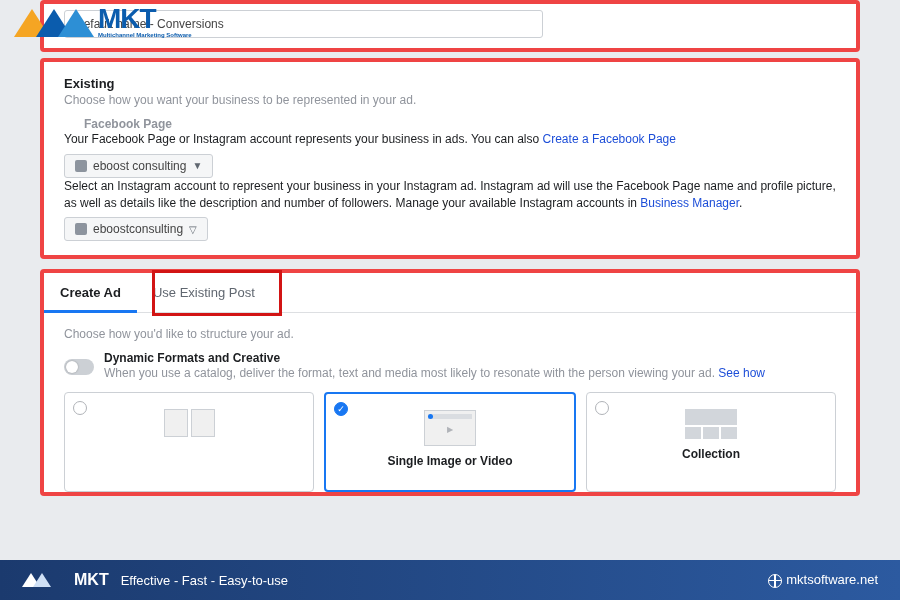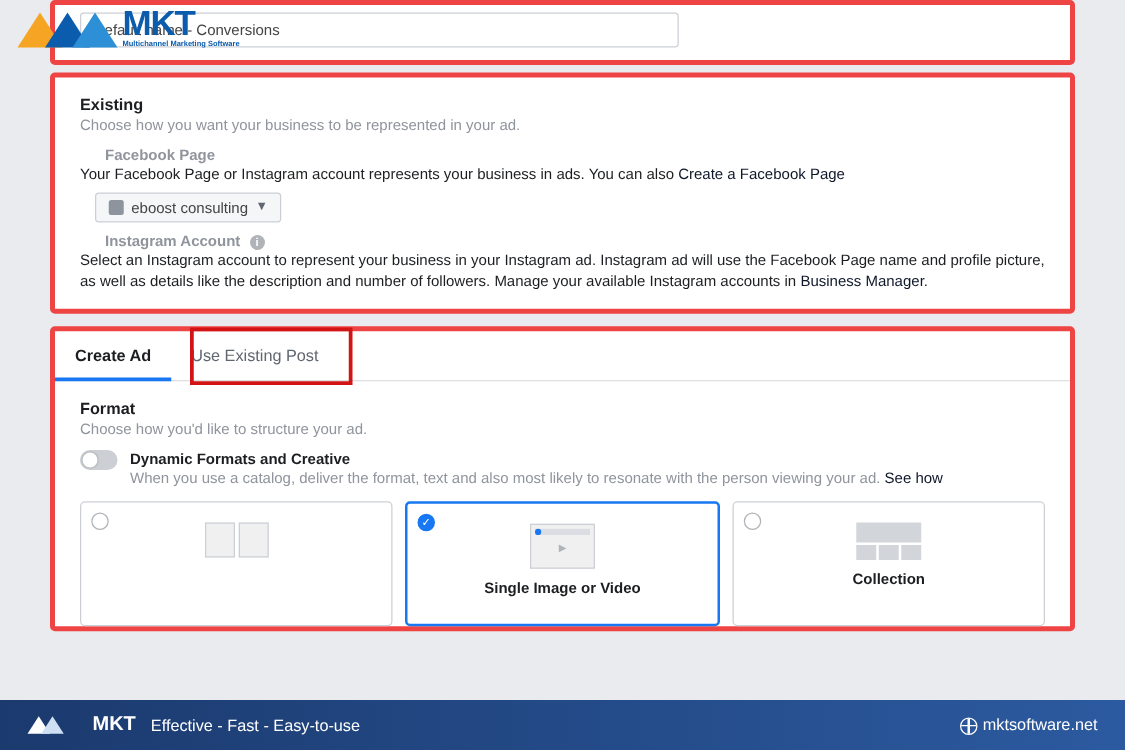"Create a Facebook Page" .link { color: #0f172a -> #1d4ed8 }
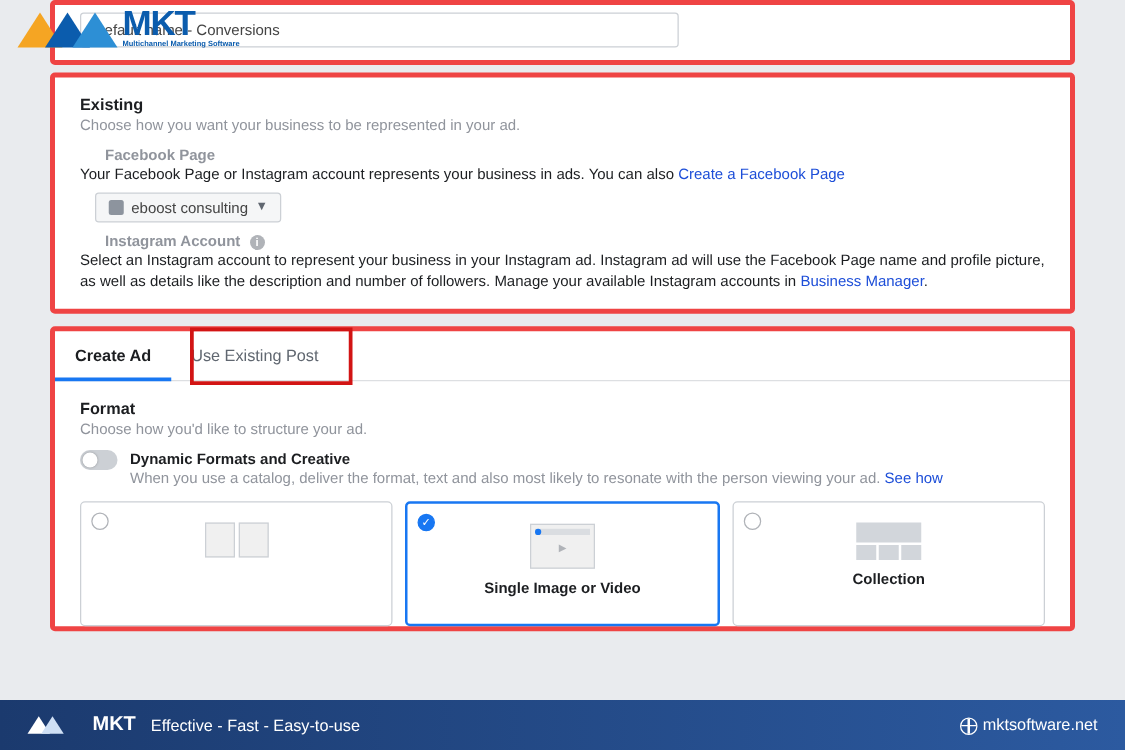"eboost consulting" .dropdown-btn { margin-left: 12px -> none }
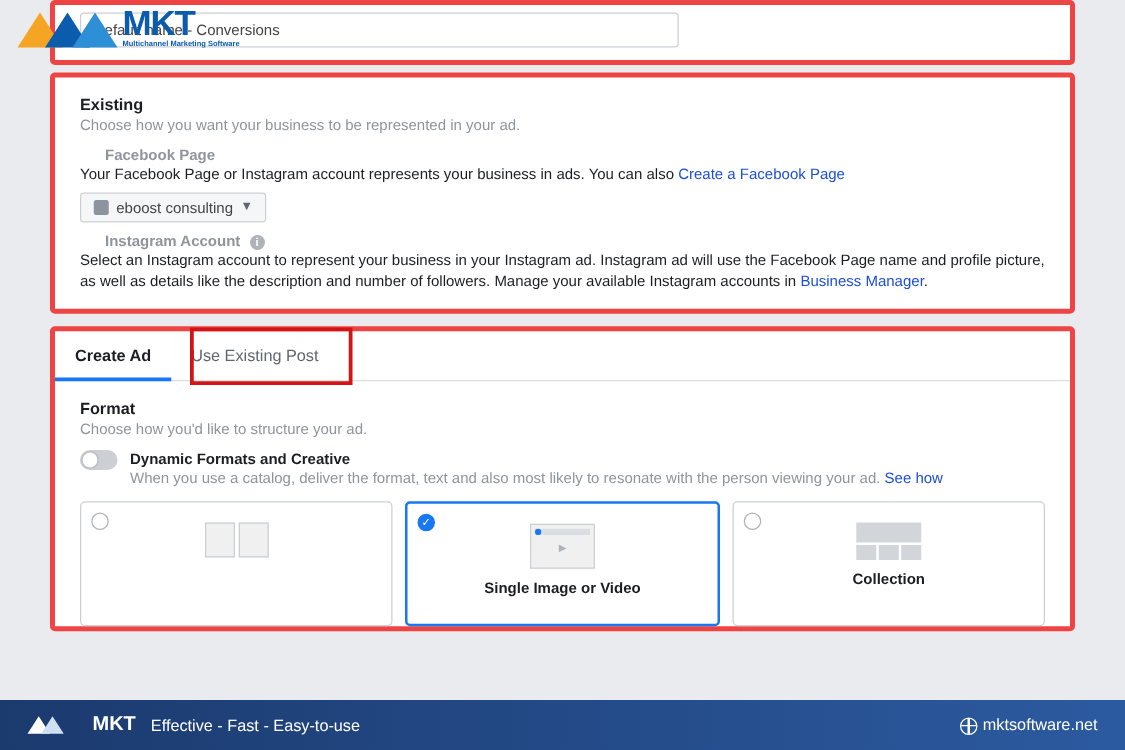"Instagram Account i" div.label-sub { html: <div> <span>Instagram Account</span> <span>i</span> </div> -> none }
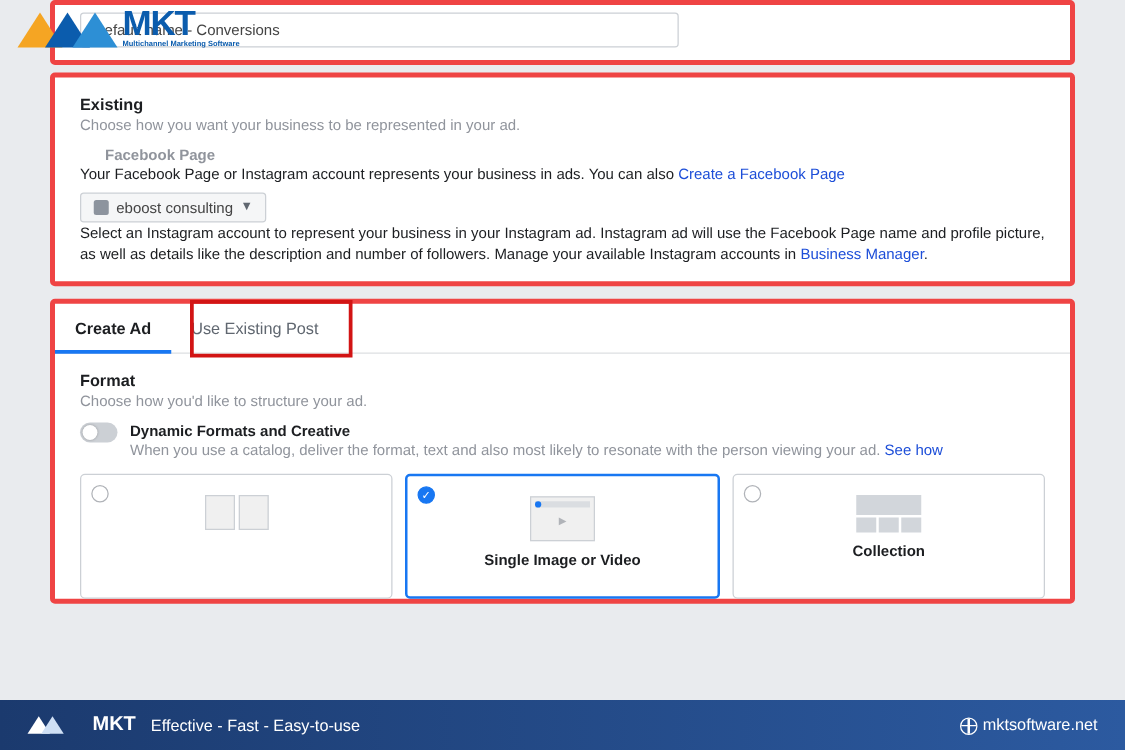"eboostconsulting" div.dropdown-btn { html: none -> <div> <span></span> <span>eboostconsulting</span> <span>▽</span> </div> }
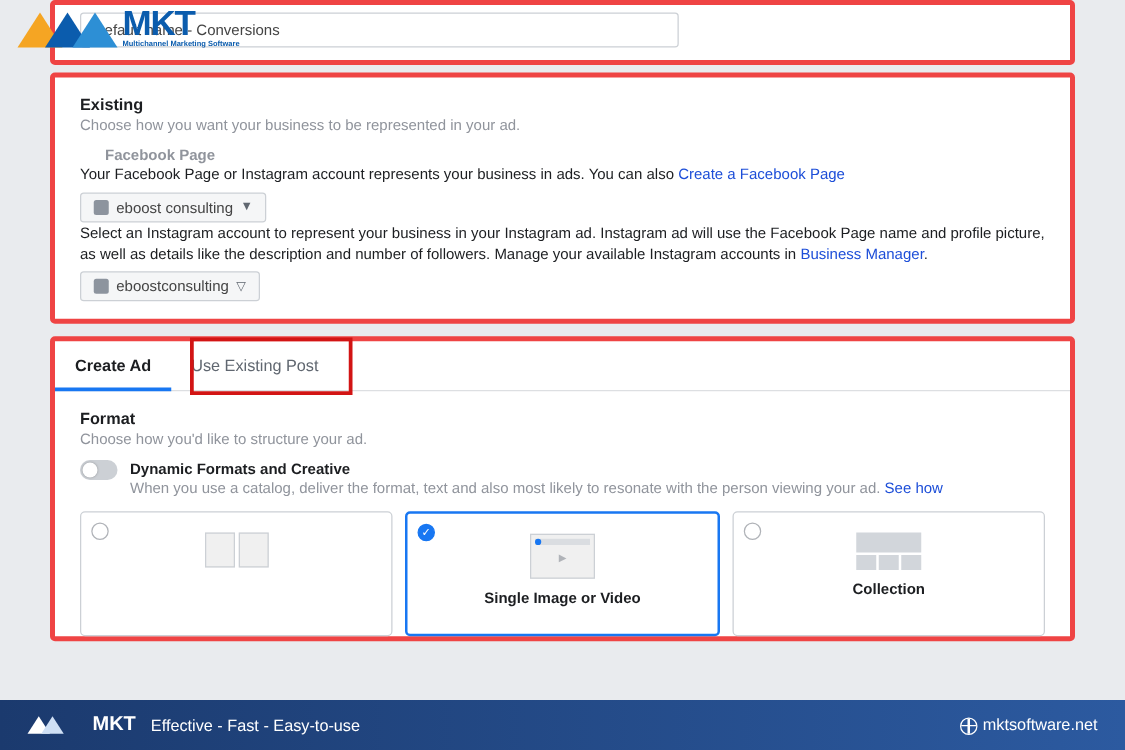"Format" div.section-title { html: <div>Format</div> -> none }
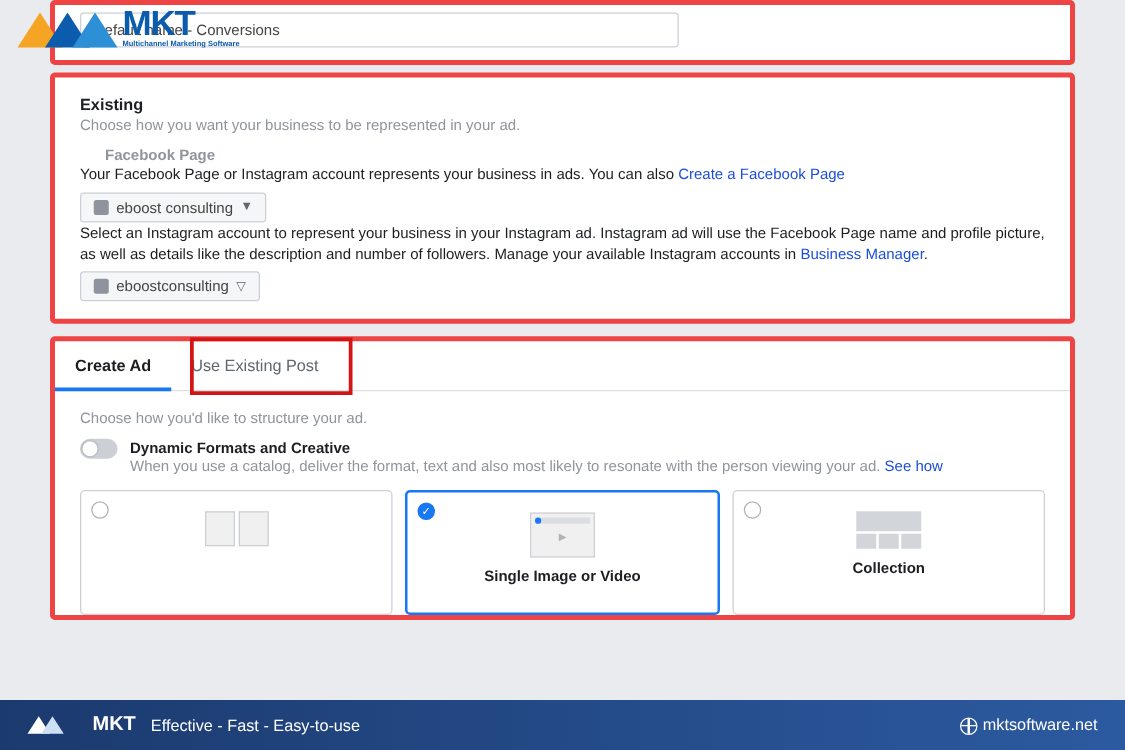"Dynamic Formats and Creative" .toggle-row { align-items: flex-start -> center }
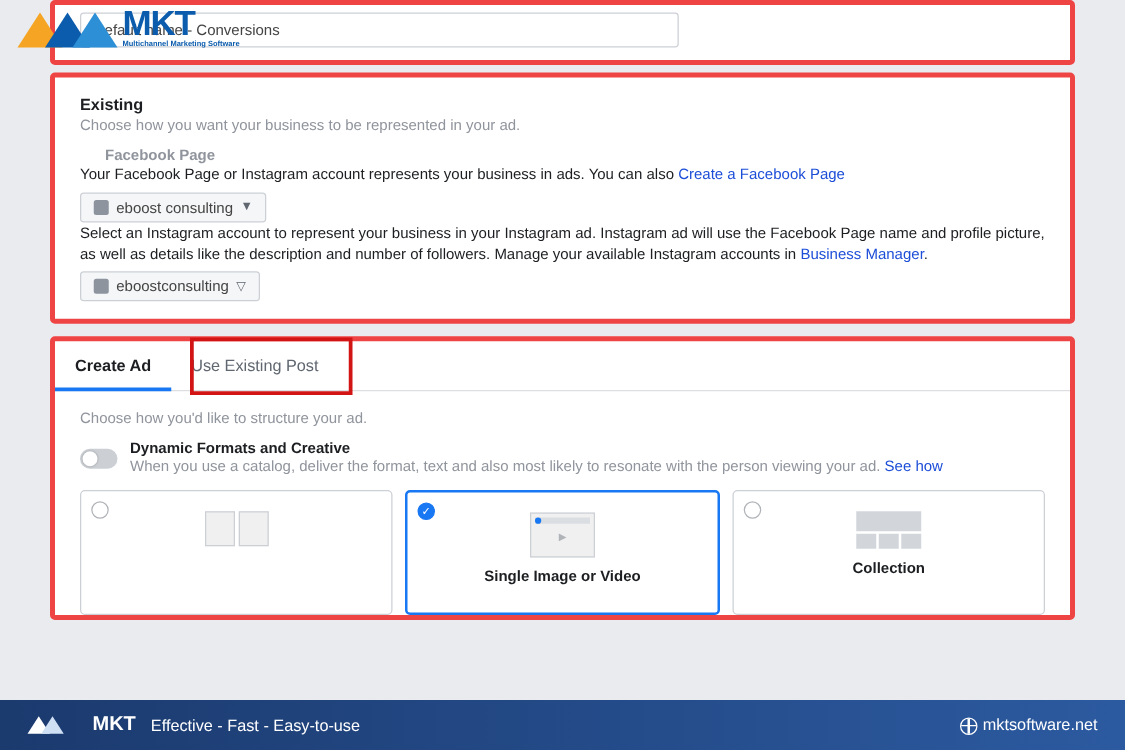"When you use a catalog," span { text: also -> media }
